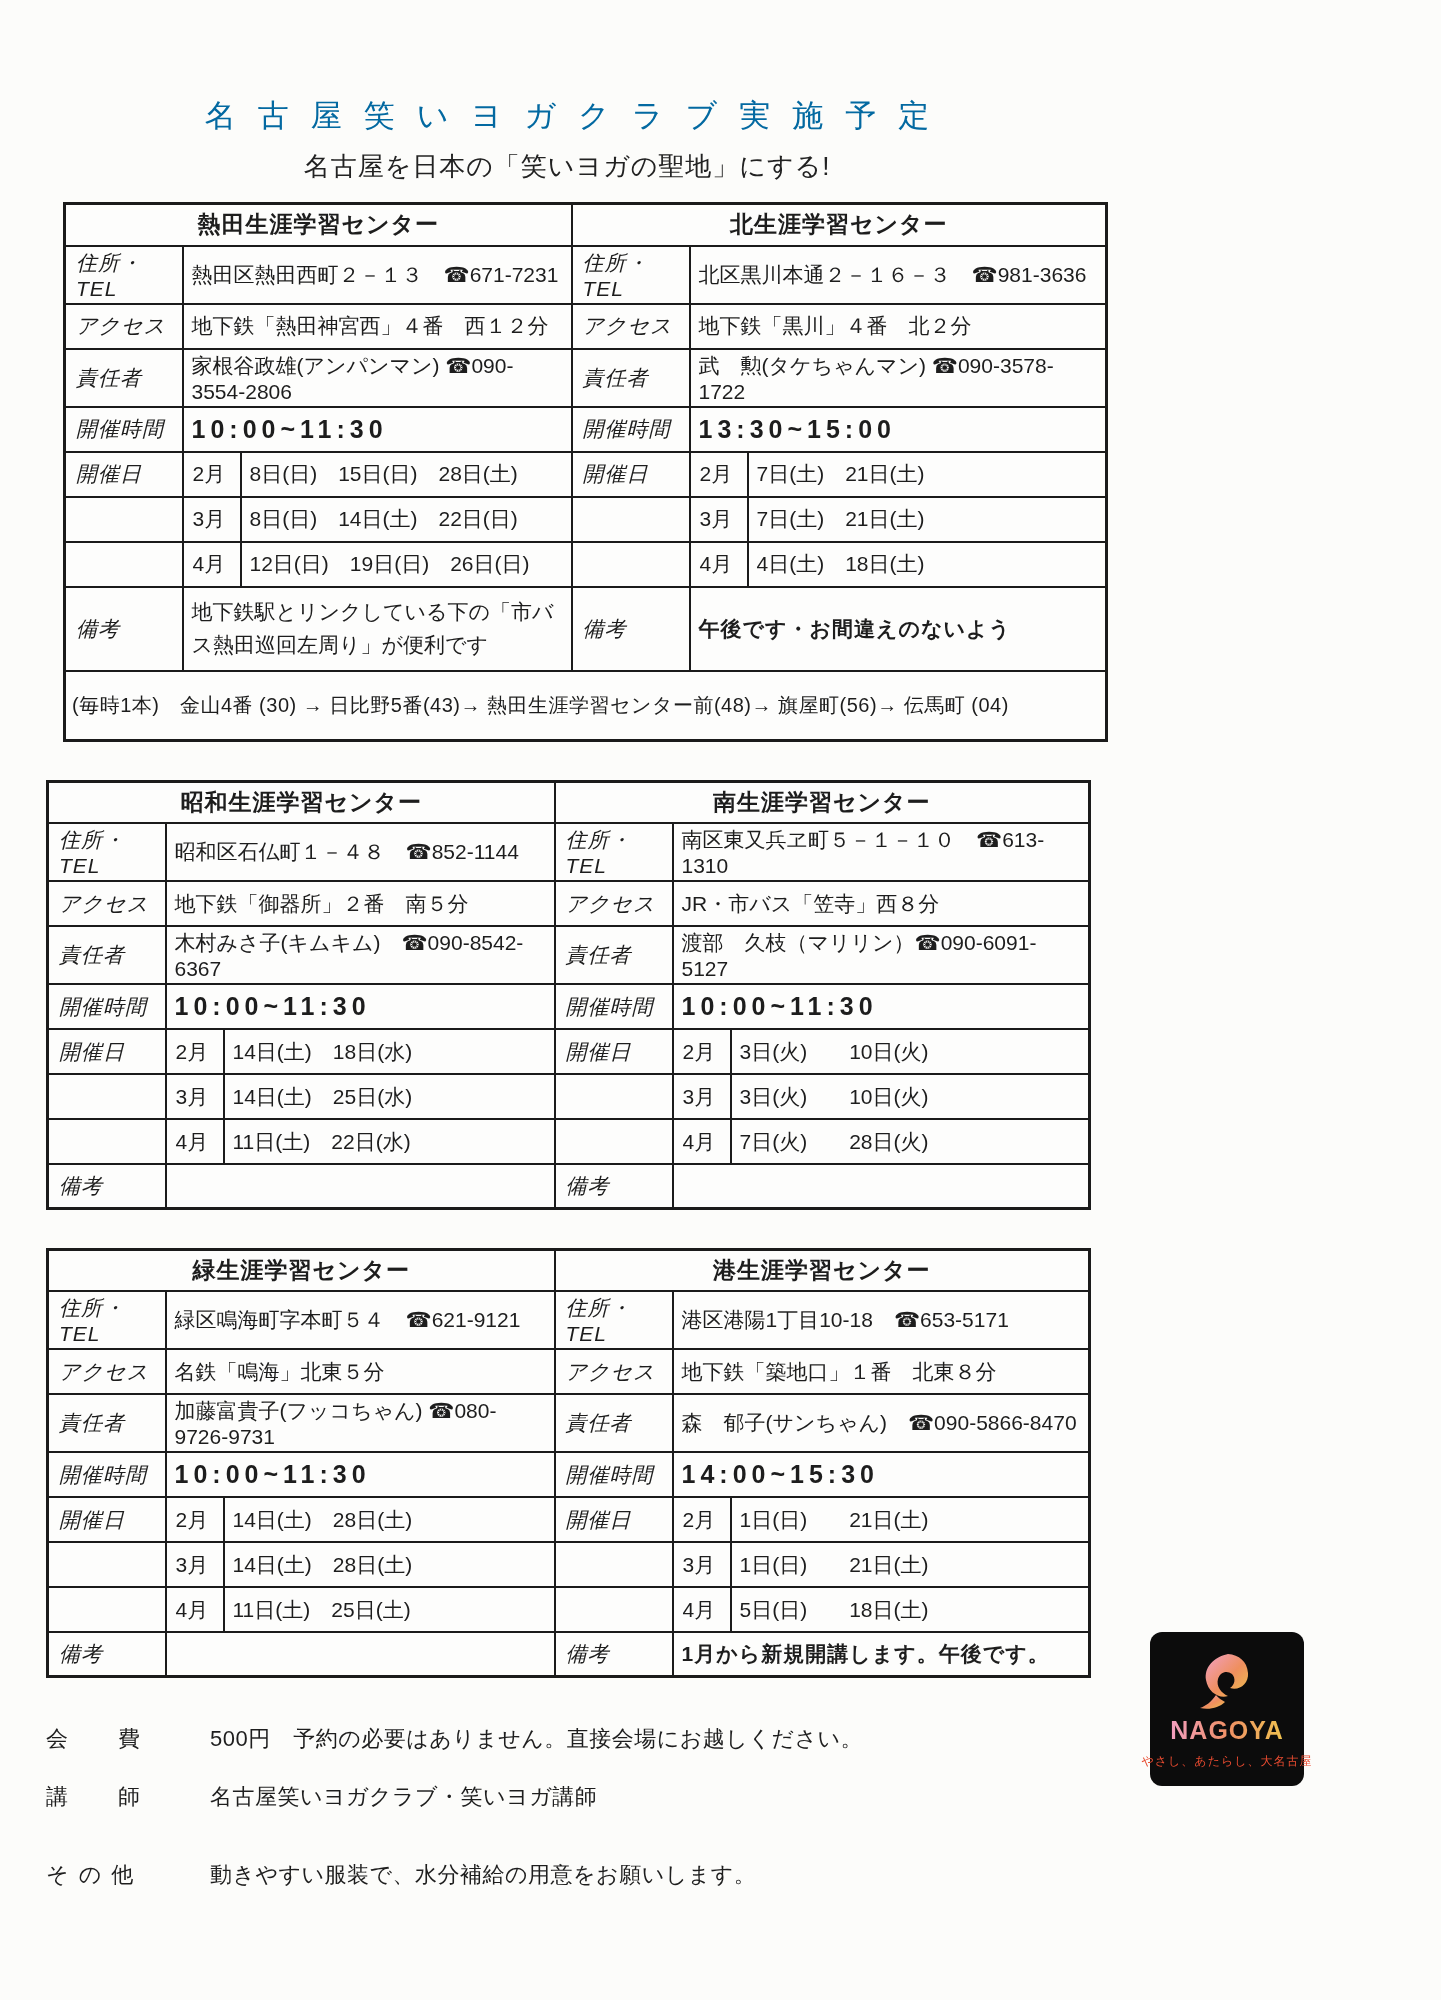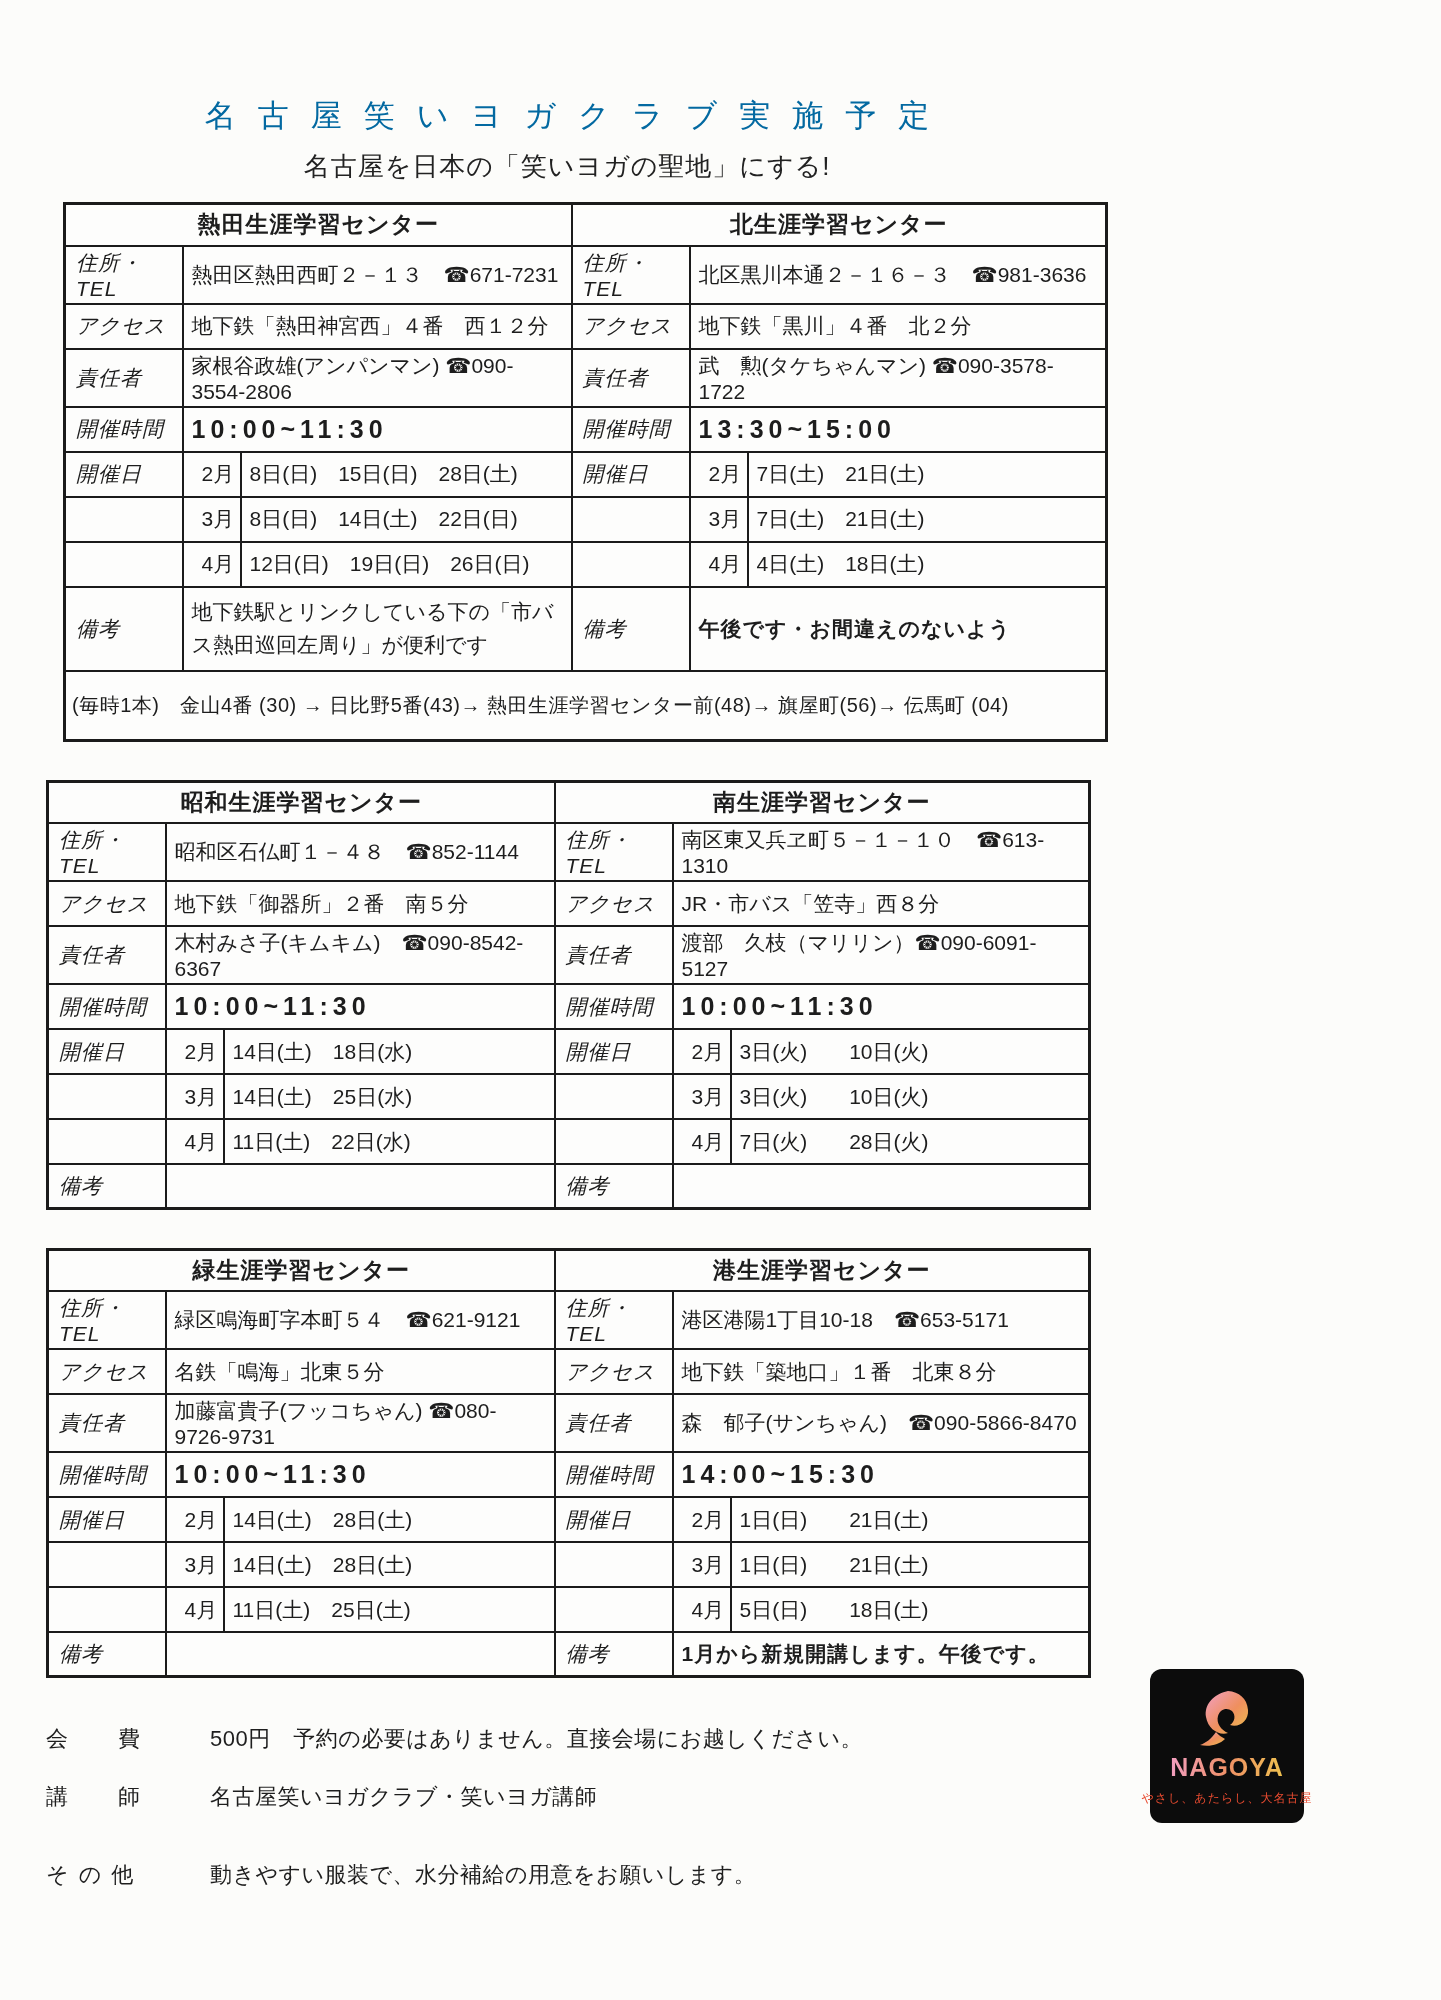"2月" .ct td.mon { padding-left: 18px -> 9px }
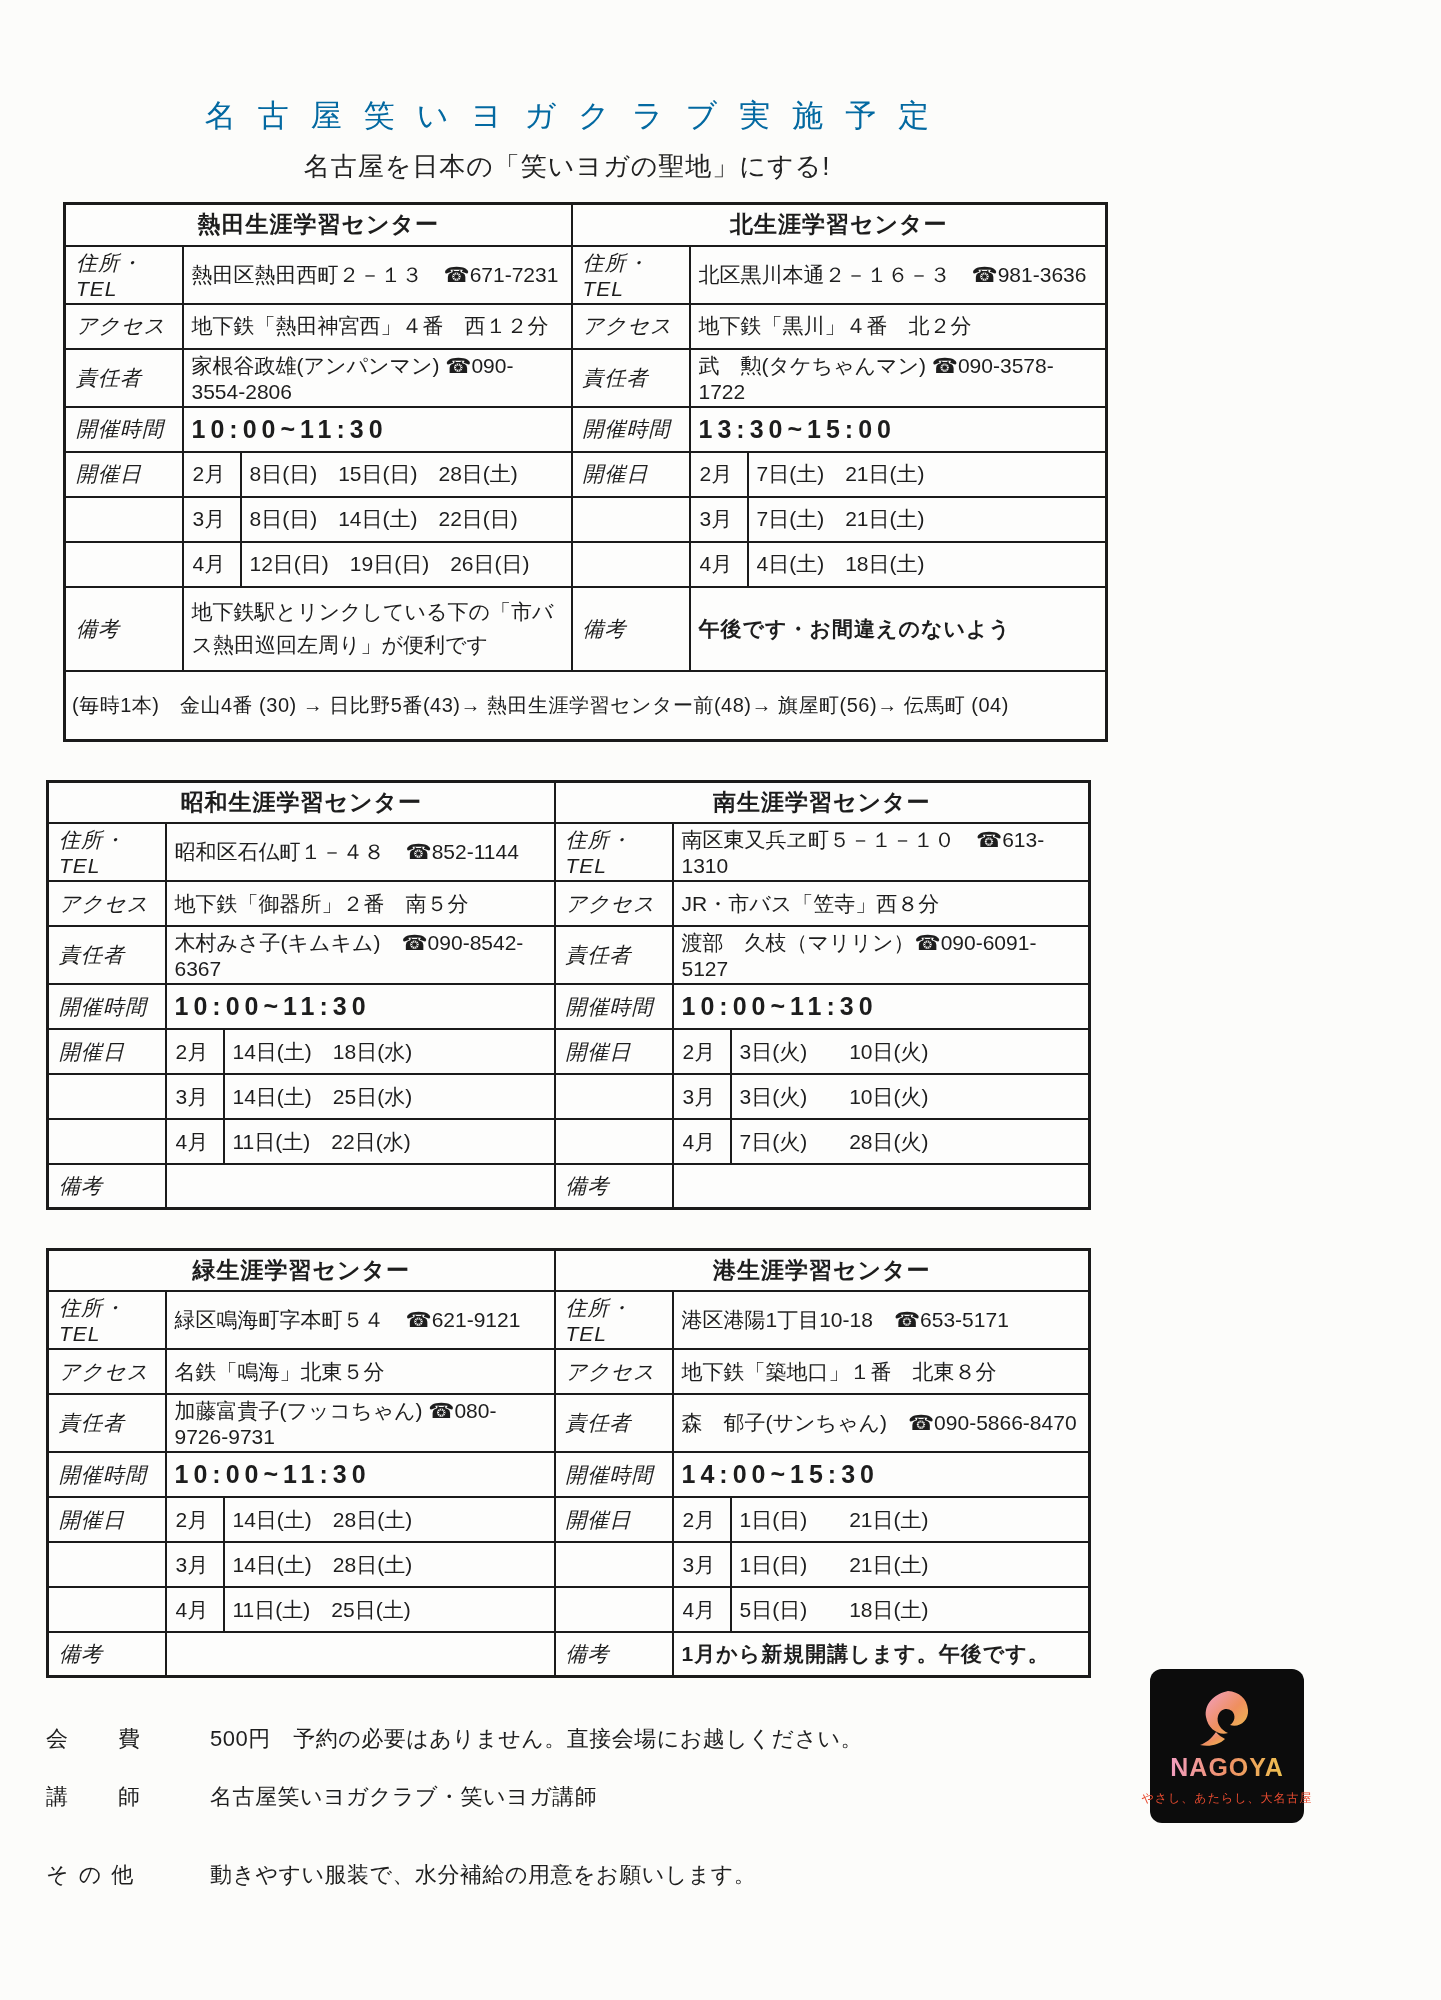"NAGOYA" .nagoya-logo { top: 1669px -> 1632px }
